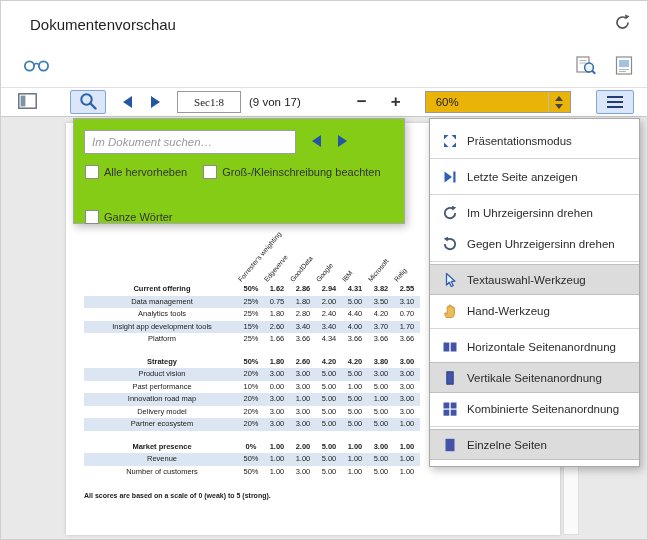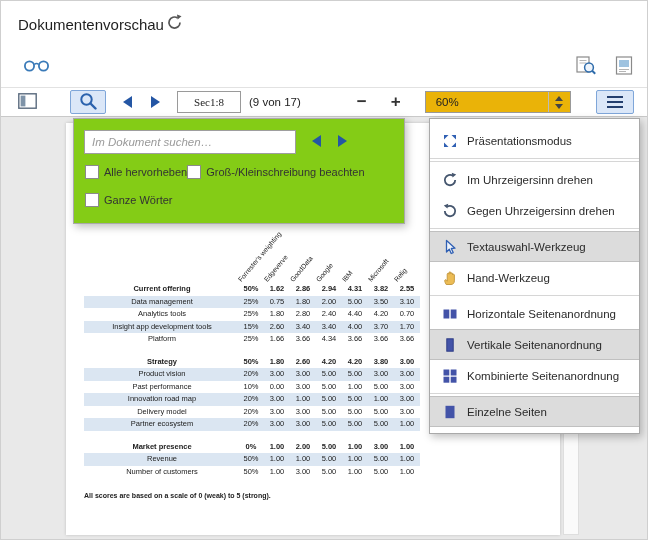"Dokumentenvorschau" .hdr { justify-content: none -> space-between; padding: 0 14px 0 17px -> 0 14px 0 29px }
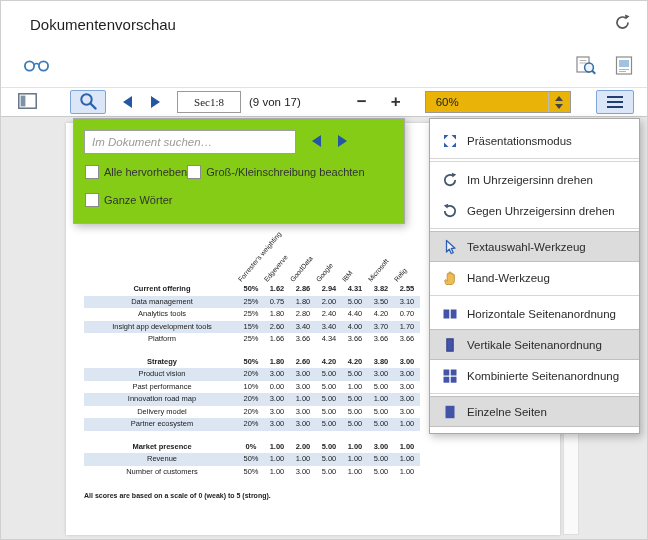"Alle hervorheben" .chk-row1 { gap: none -> 16px }
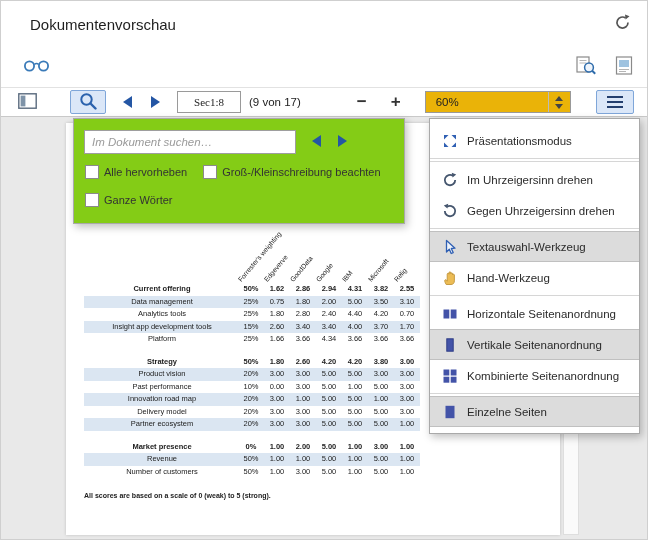"Letzte Seite anzeigen" div.menu-item { html: none -> <div> <span> <svg> <rect></rect> <path></path> </svg> </span> <span>Letzte Seite anzeigen</span> </div> }
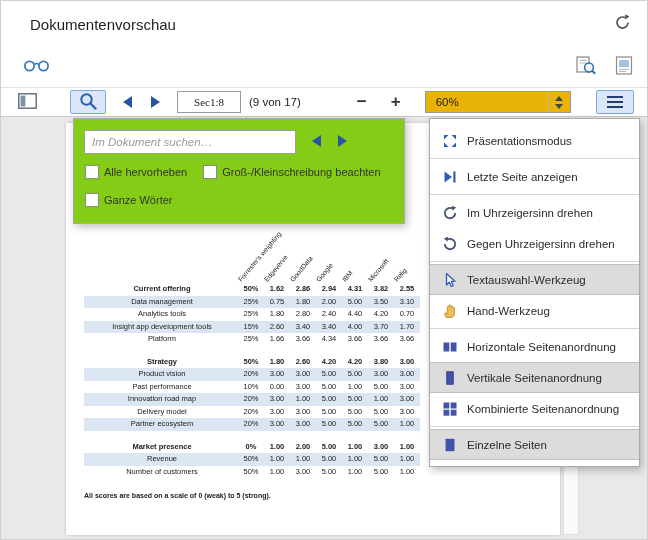"Ganze Wörter" .chk-row2 { top: 74px -> 91px }
